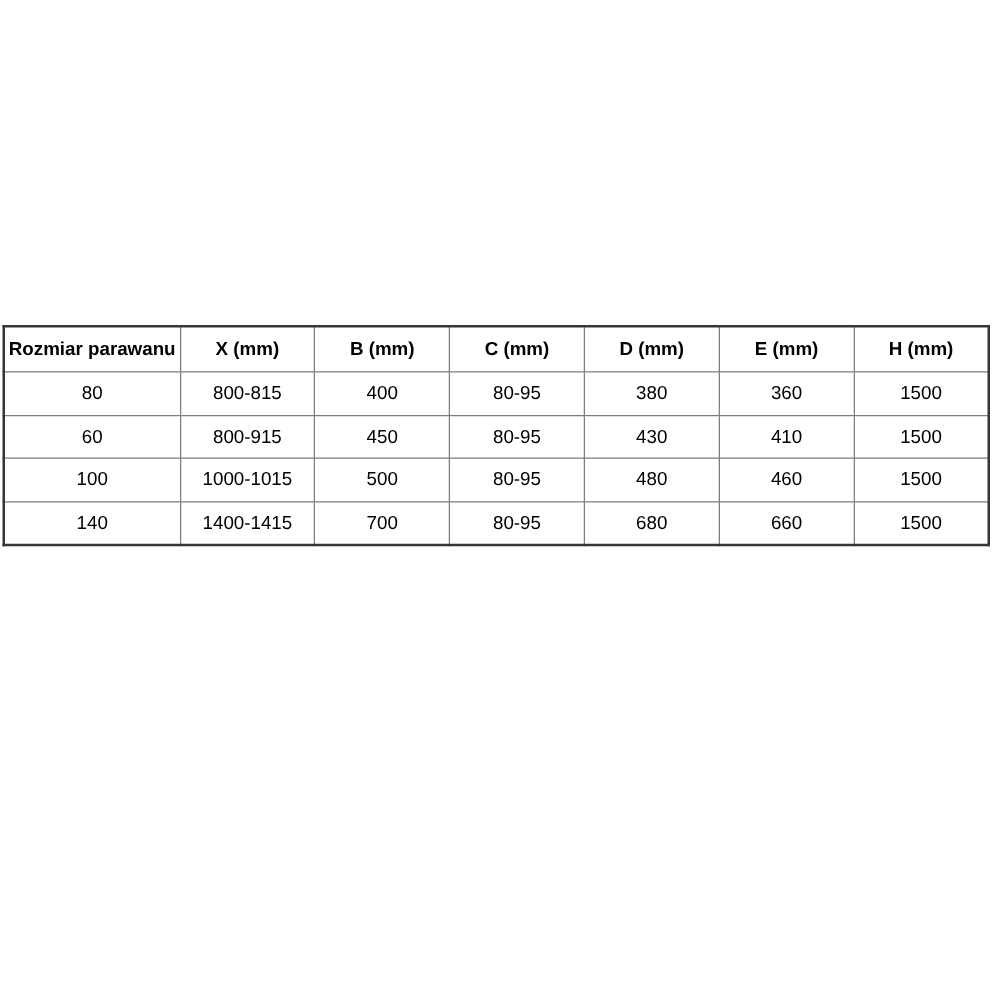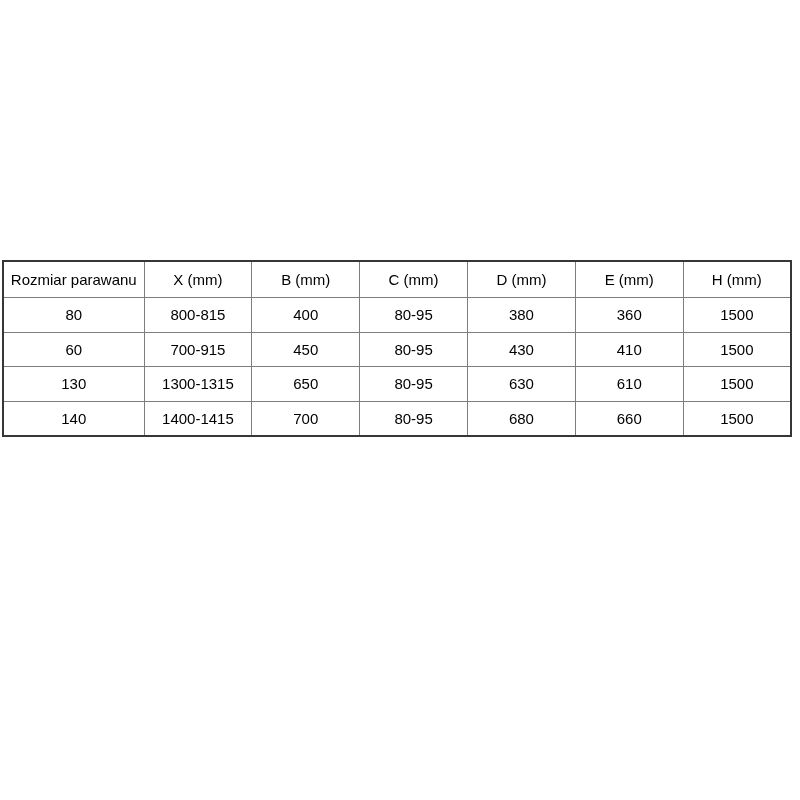"Rozmiar parawanu" table.size-table th { font-weight: normal -> bold }
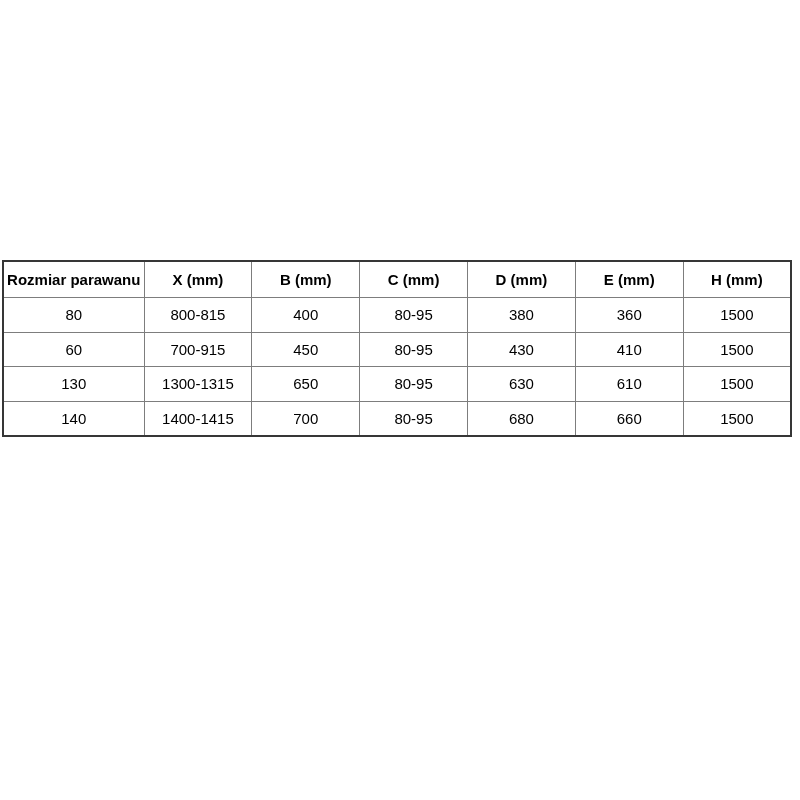"700-915" td { text: 700-915 -> 800-915 }
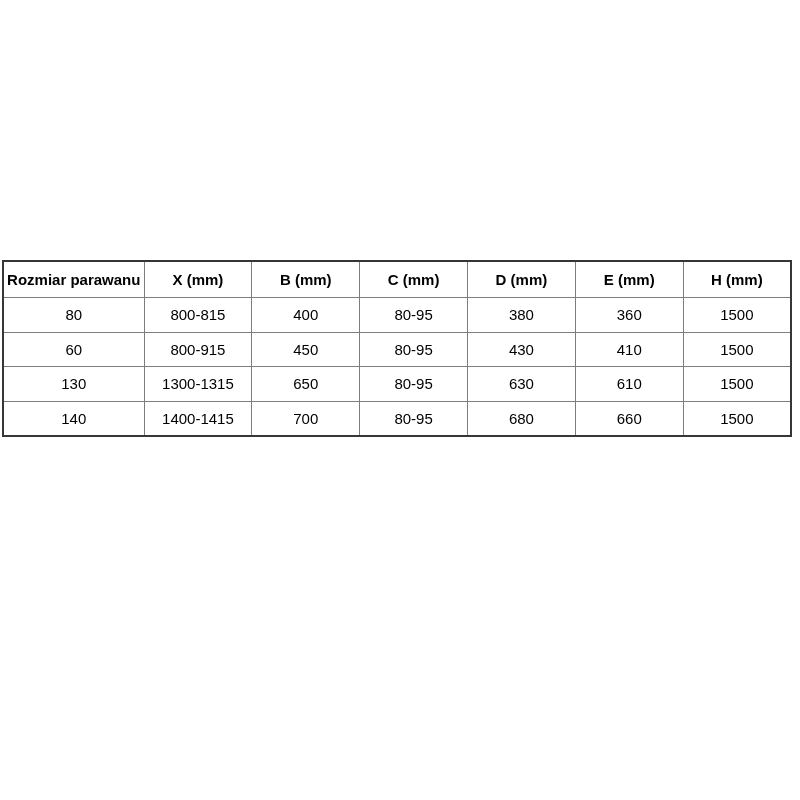"100" tr { html: none -> <tr> <td>100</td> <td>1000-1015</td> <td>500</td> <td>80-95</td> <td>480</td> <td>460</td> <td>1500</td> </tr> }
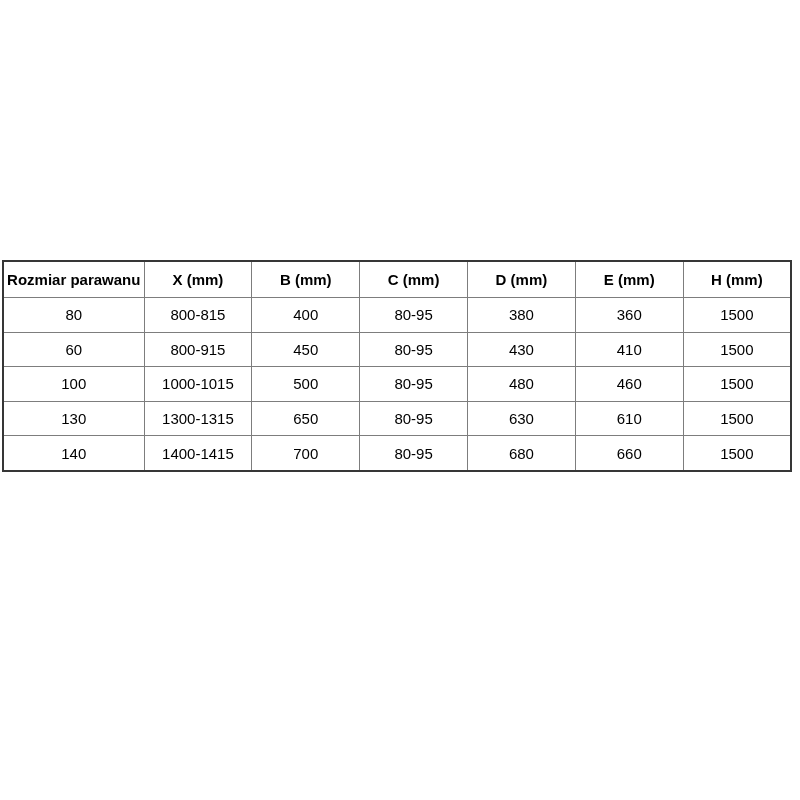"130" tr { html: <tr> <td>130</td> <td>1300-1315</td> <td>650</td> <td>80-95</td> <td>630</td> <td>610</td> <td>1500</td> </tr> -> none }
